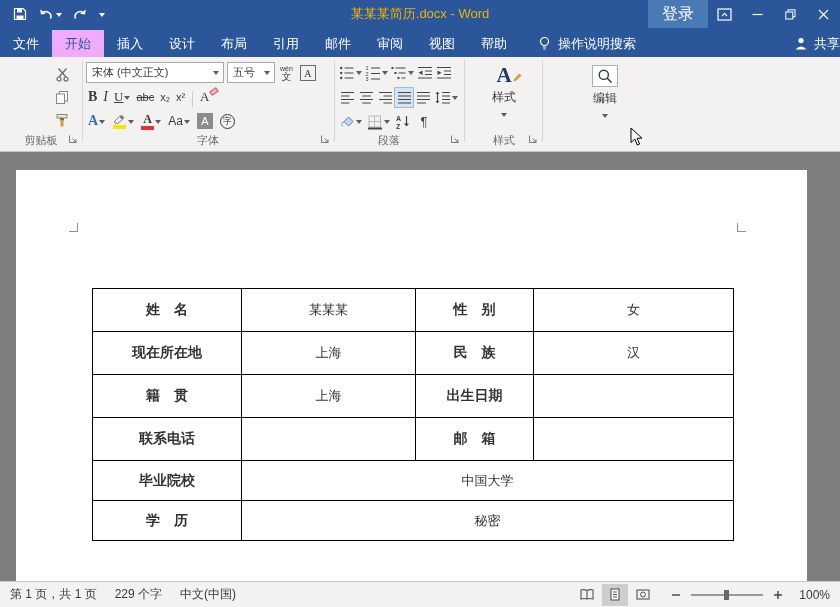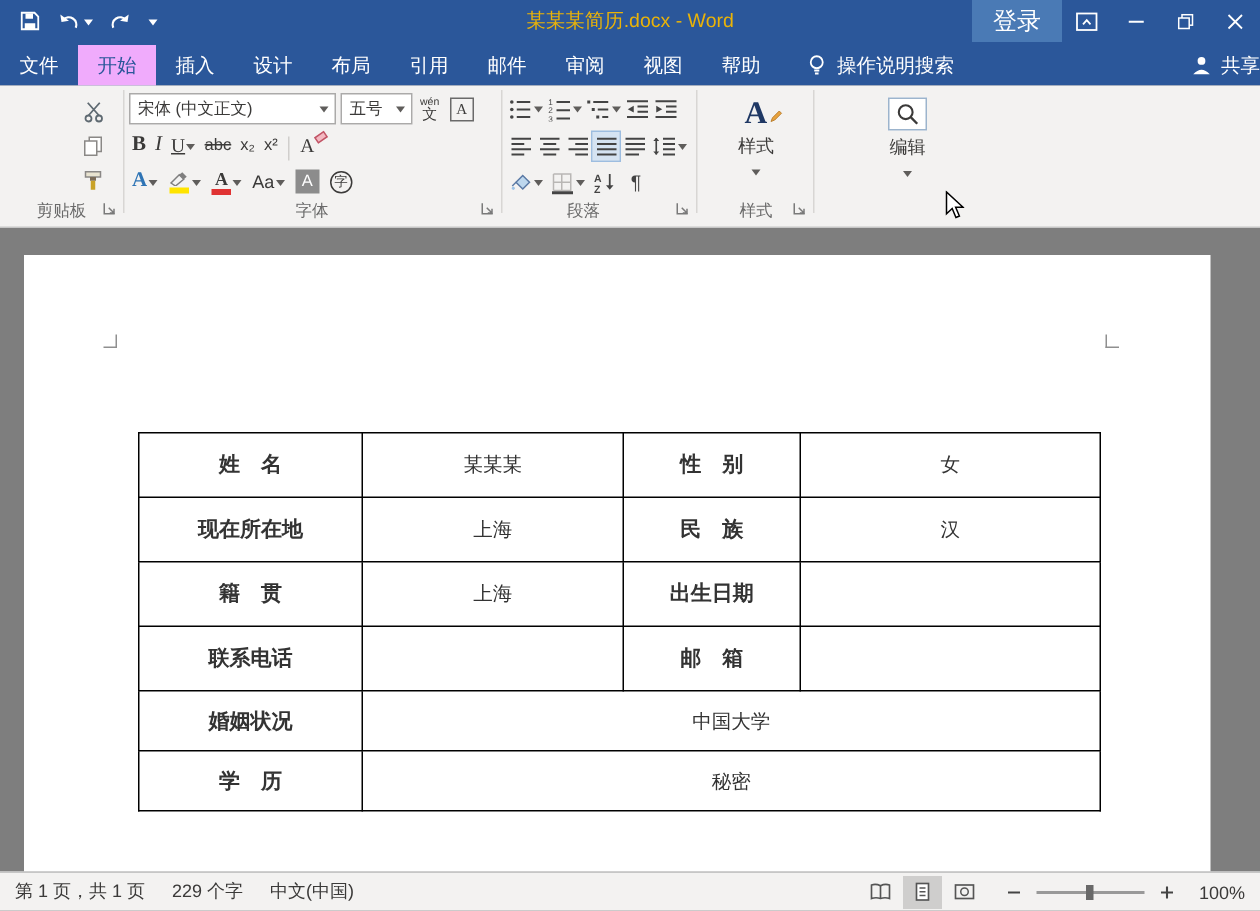"婚姻状况" td.lbl { text: 婚姻状况 -> 毕业院校 }
